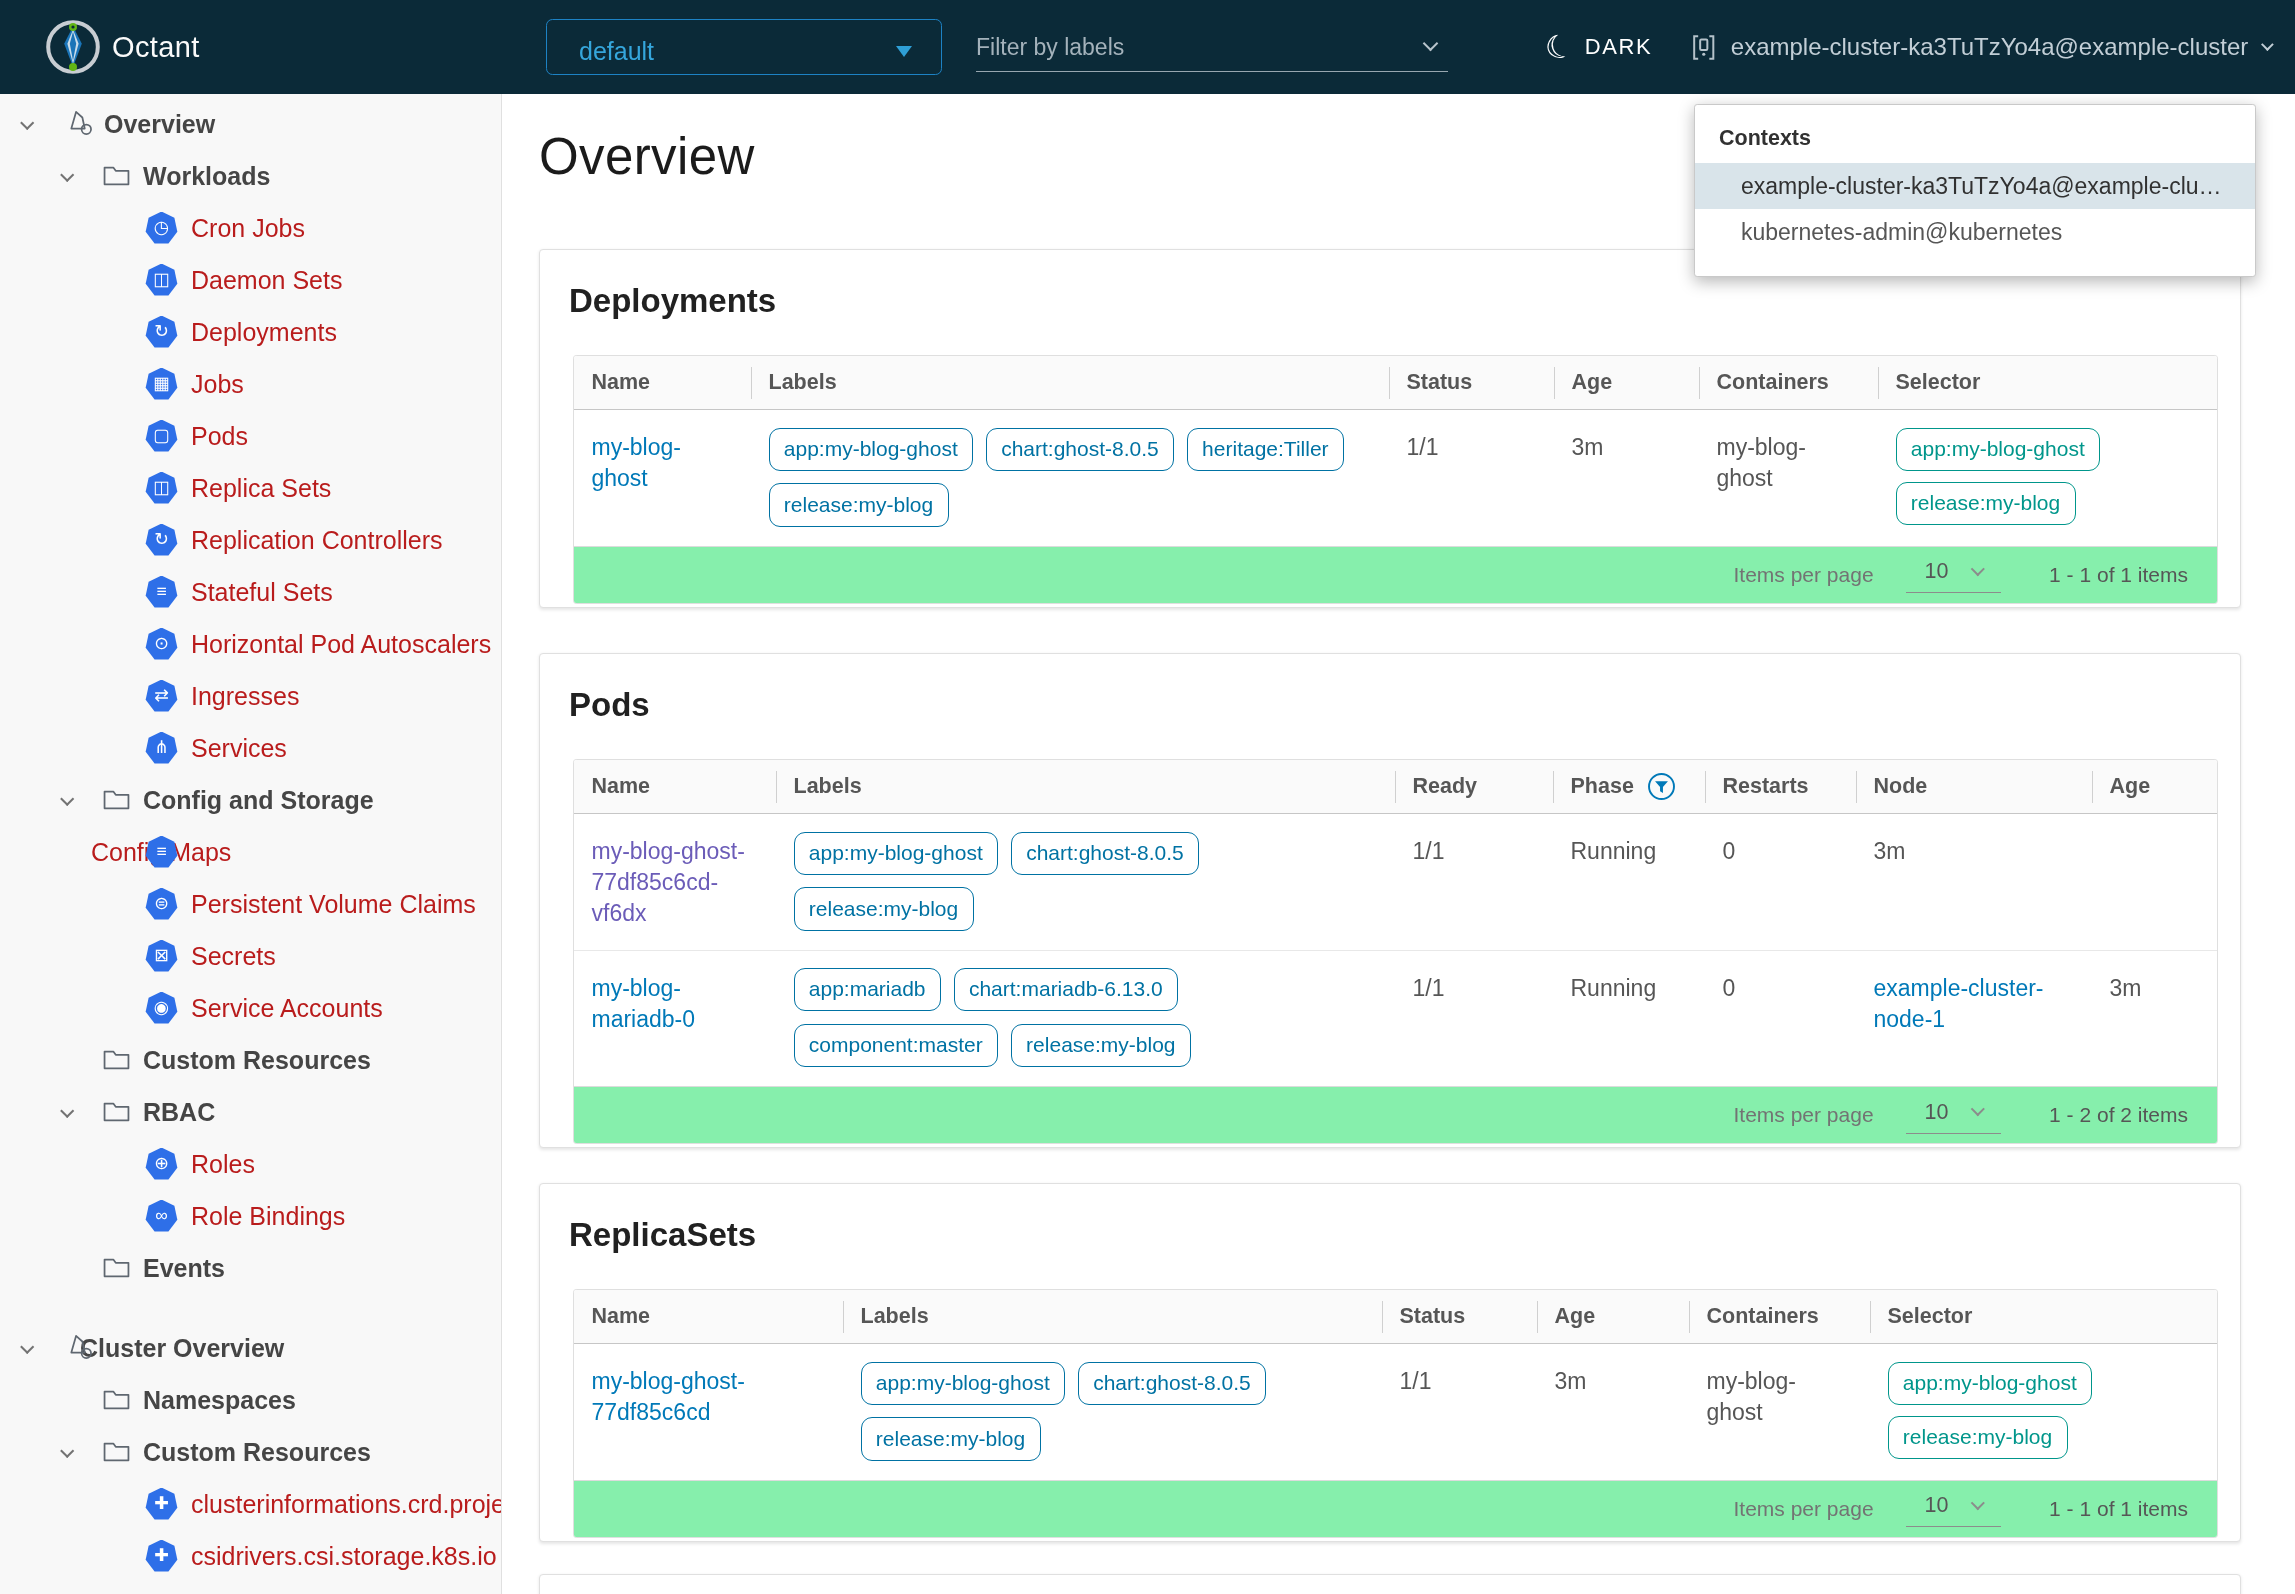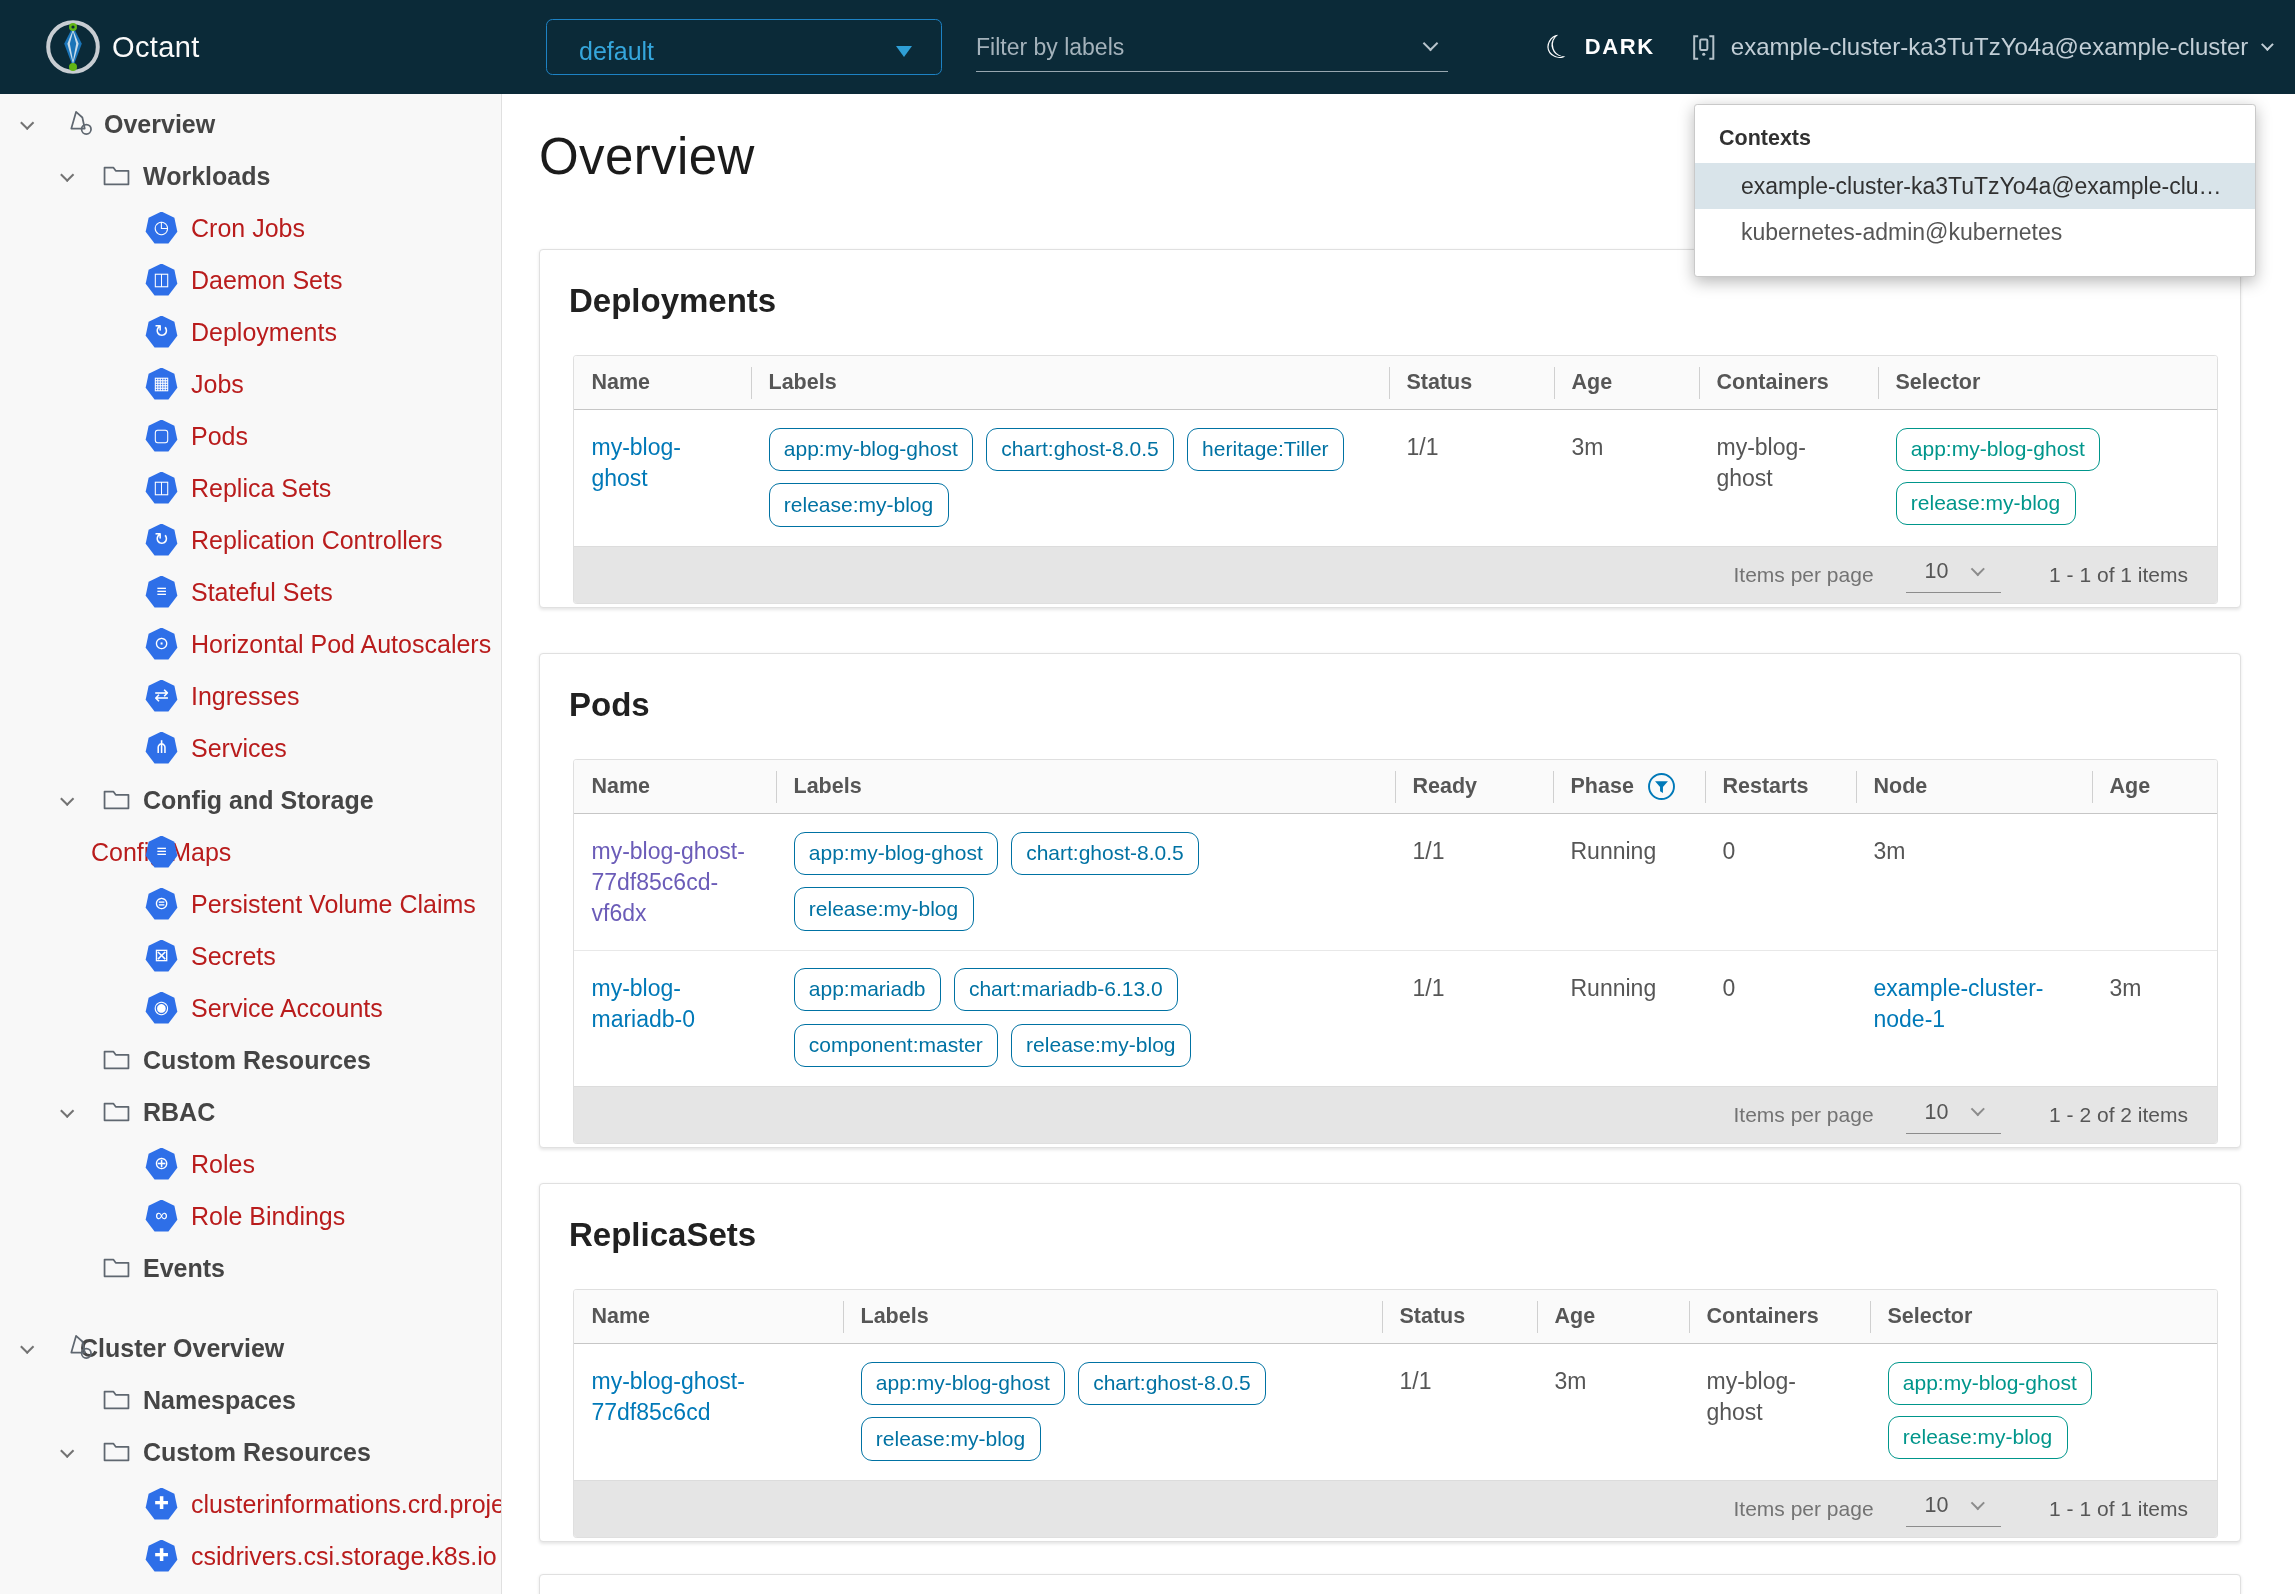"DARK" .theme-label { font-weight: bold -> normal }
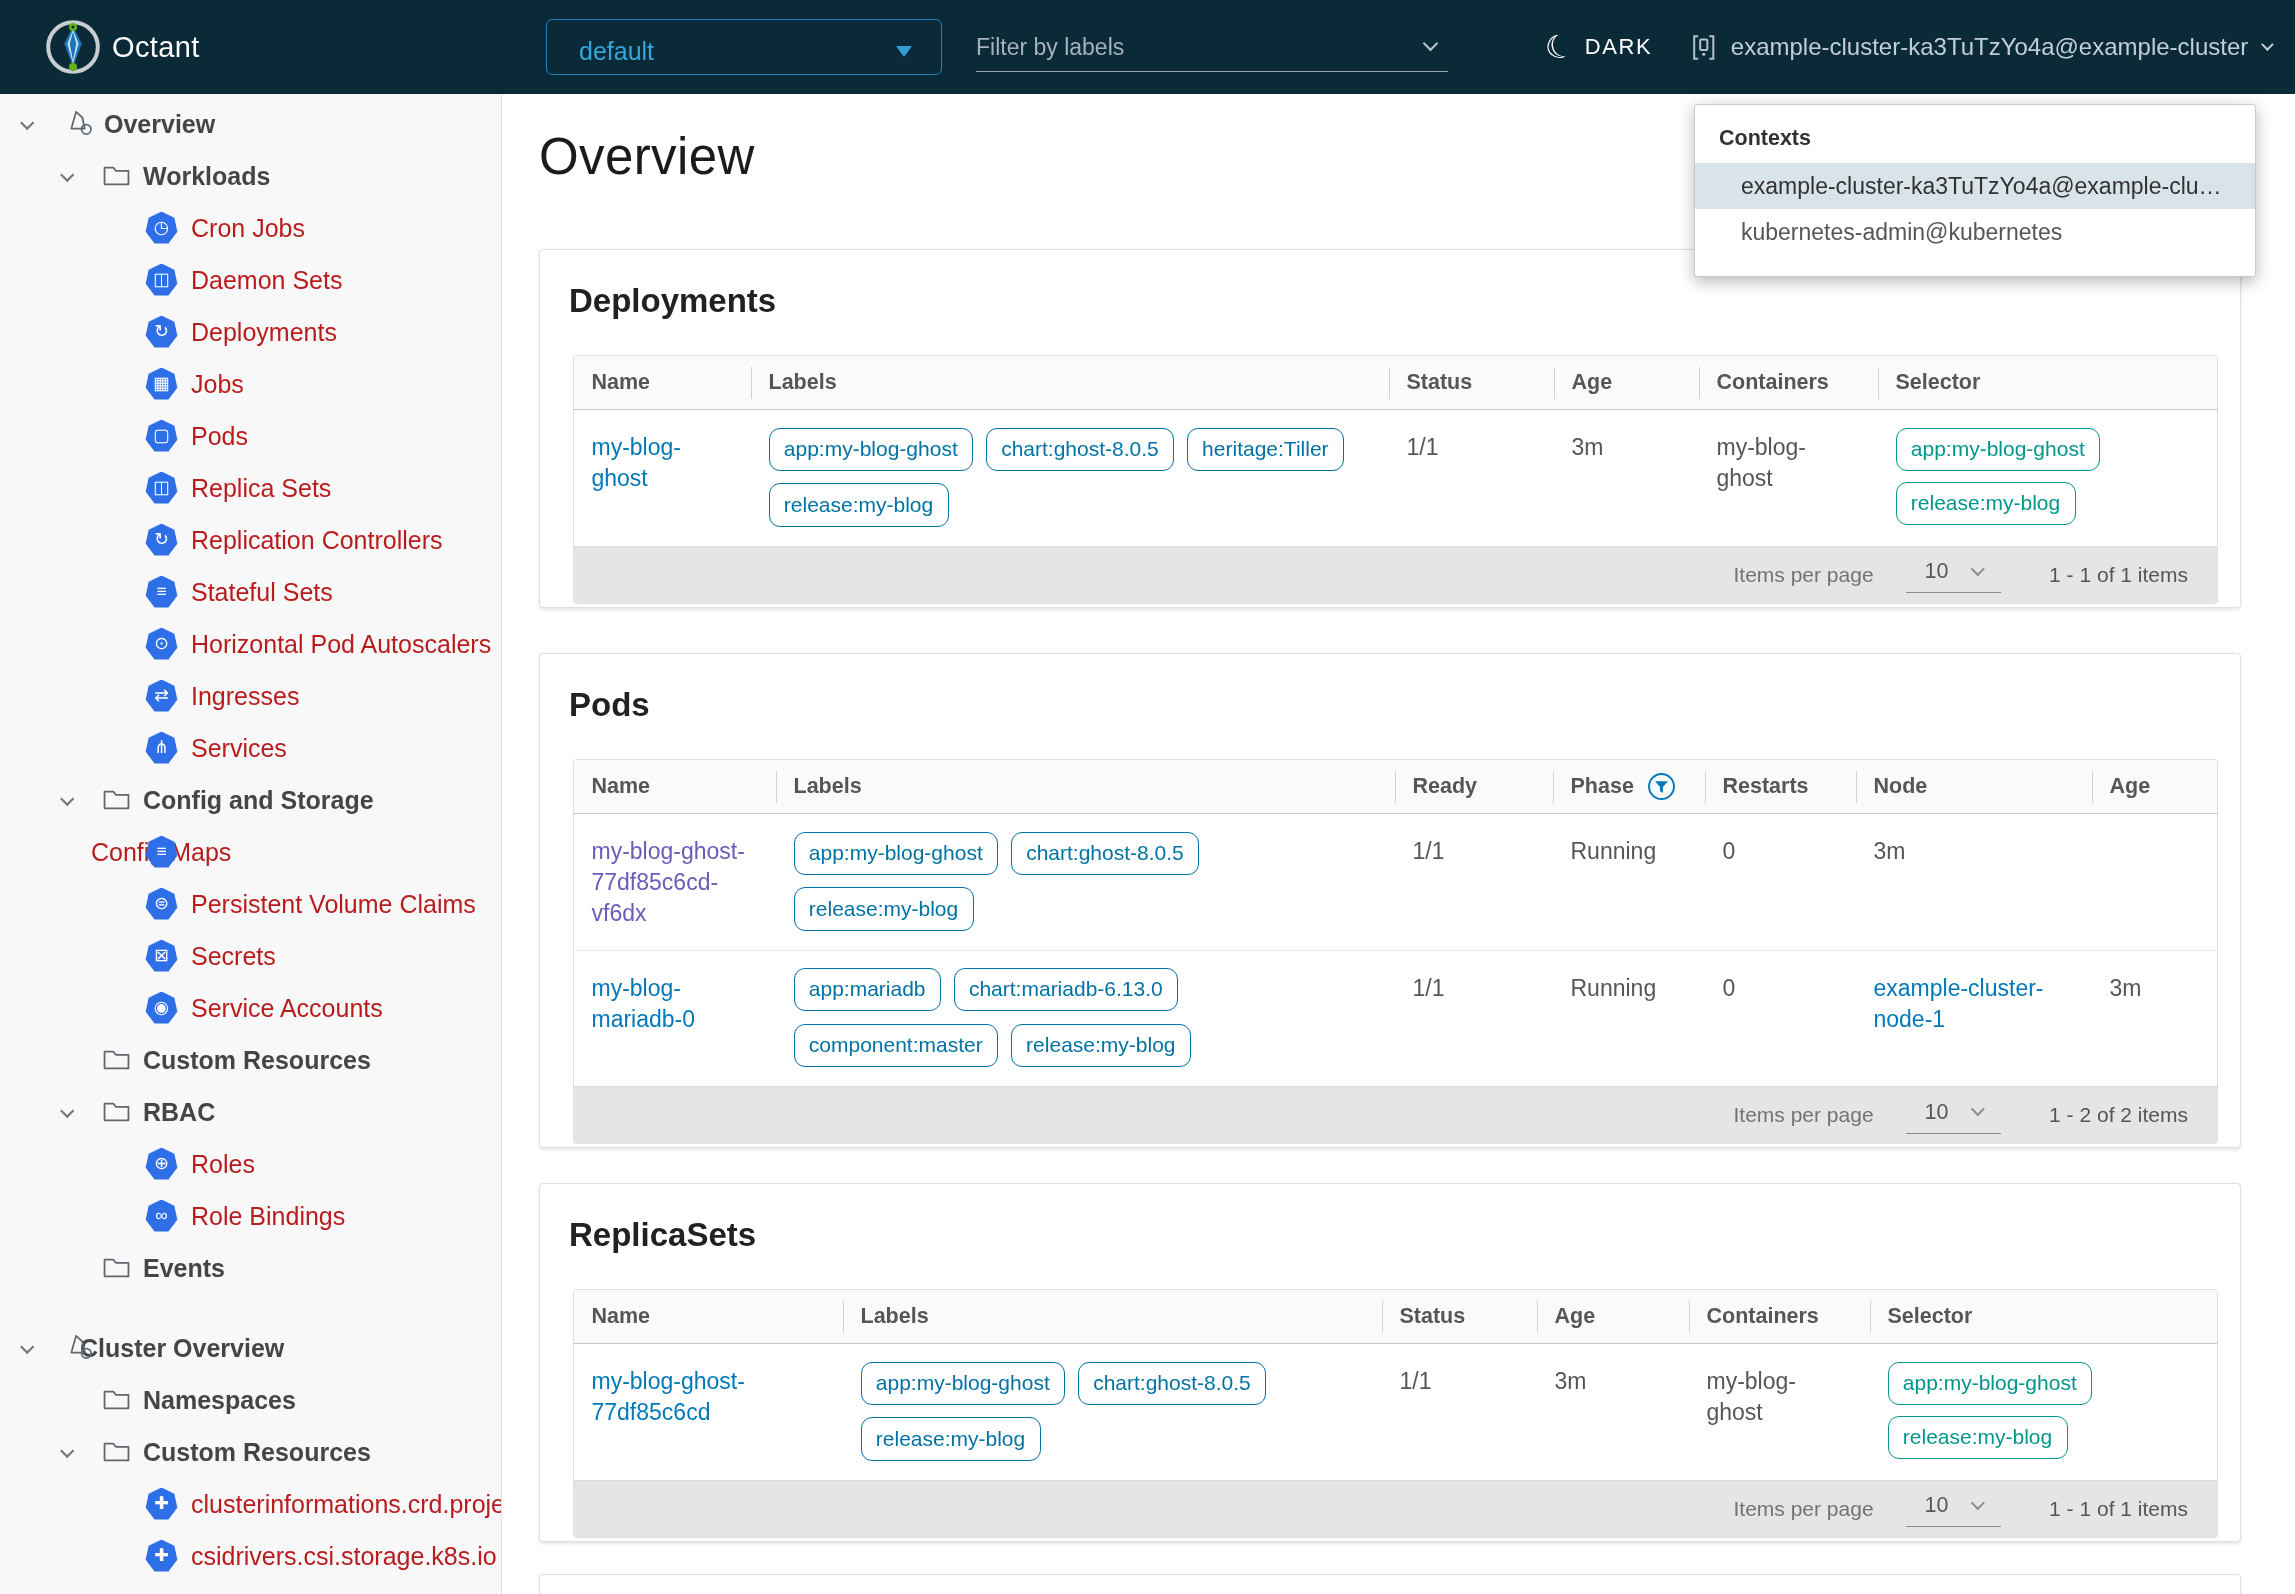"Items per page" .tfoot { background: #e5e5e5 -> #86efac }
